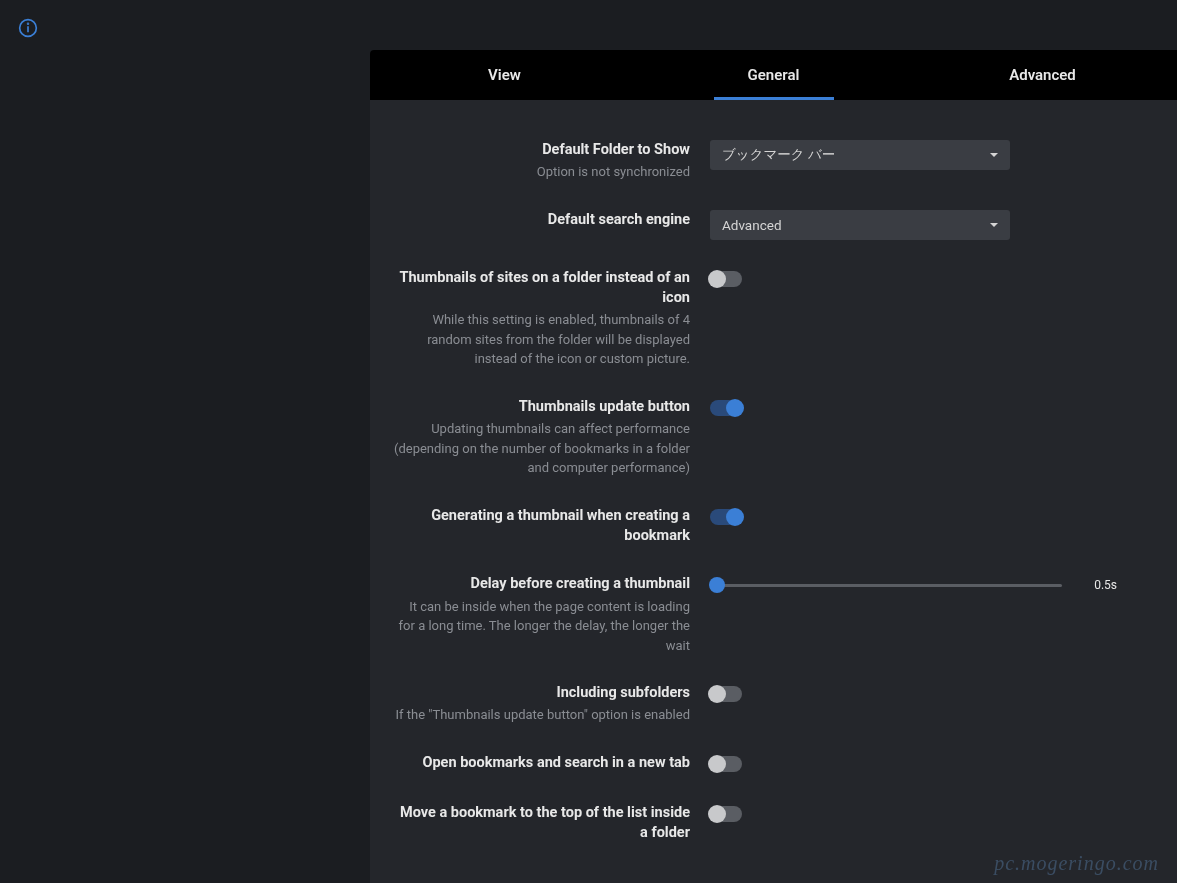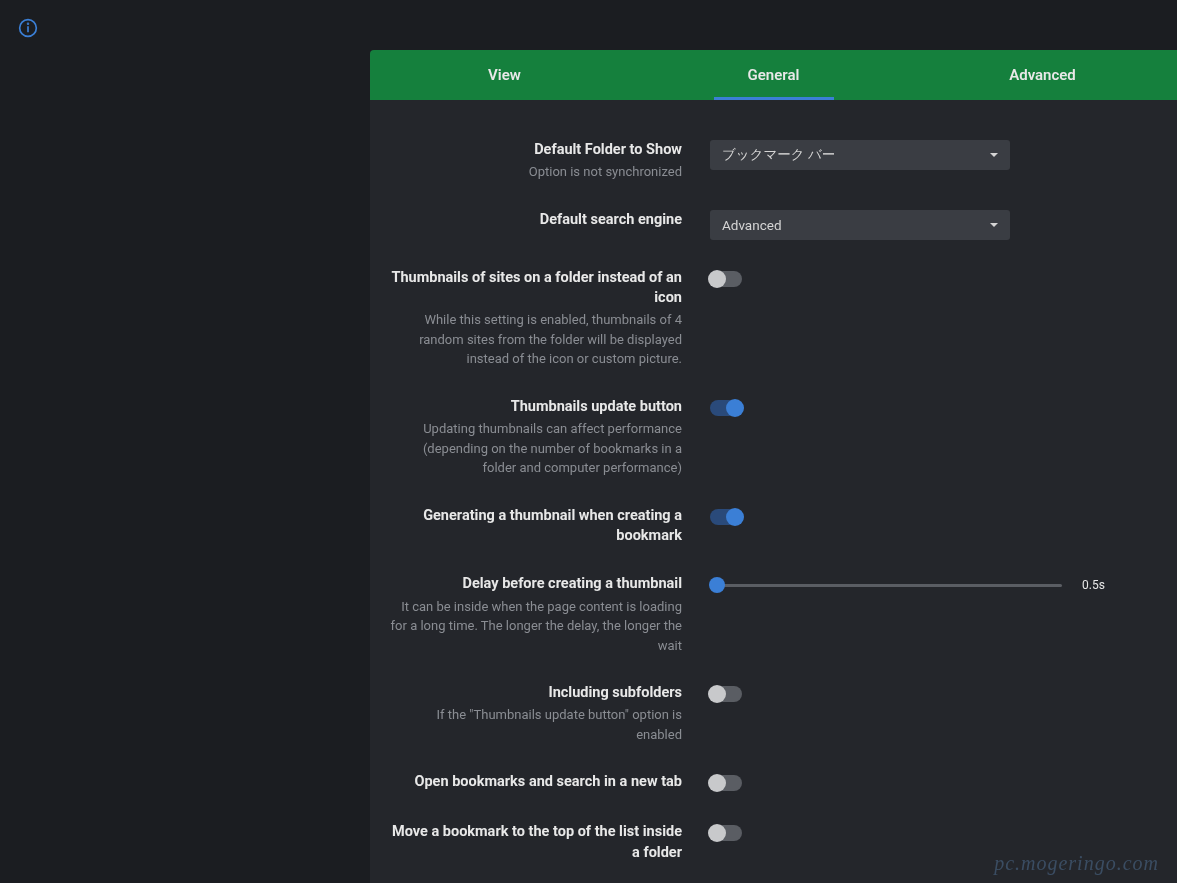"View" .tabs { background: #15803d -> #000000 }
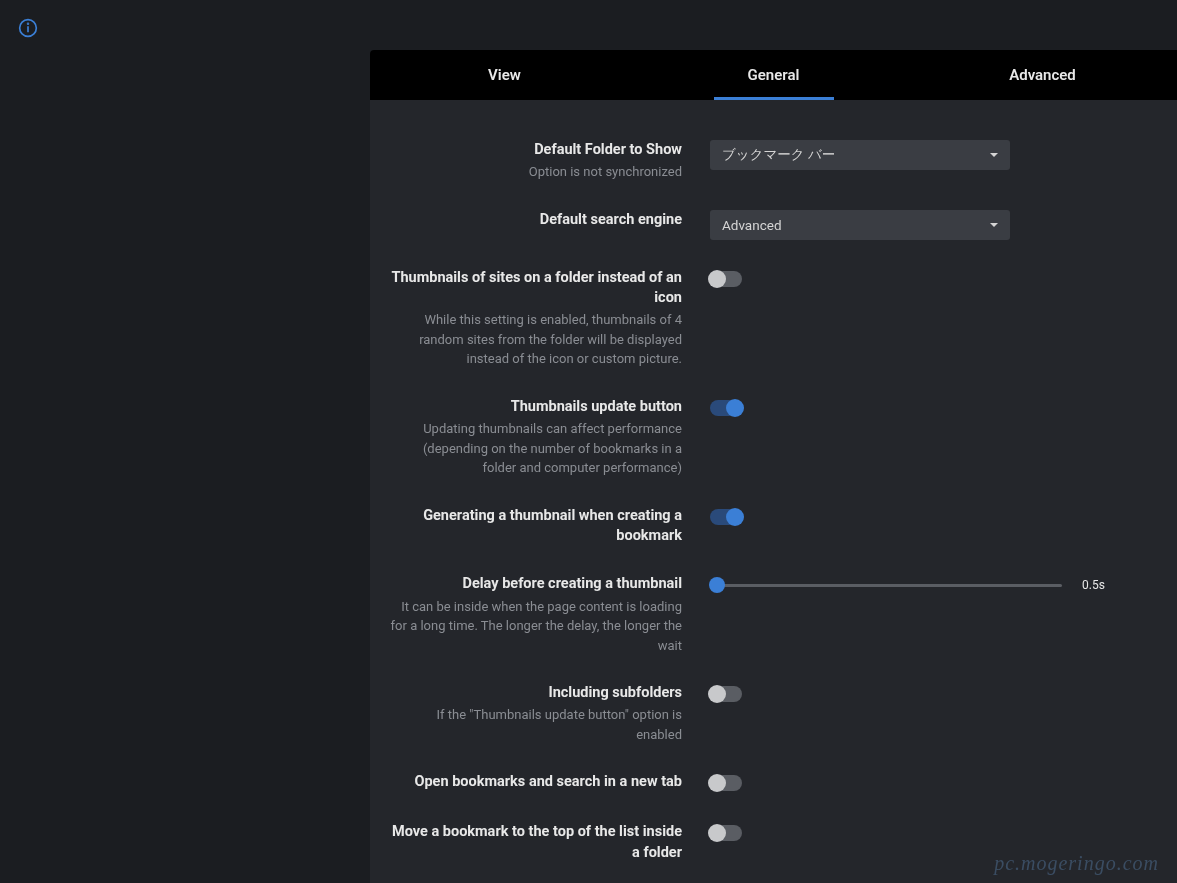"Default Folder to Show" .label-col { padding-right: 28px -> 20px }
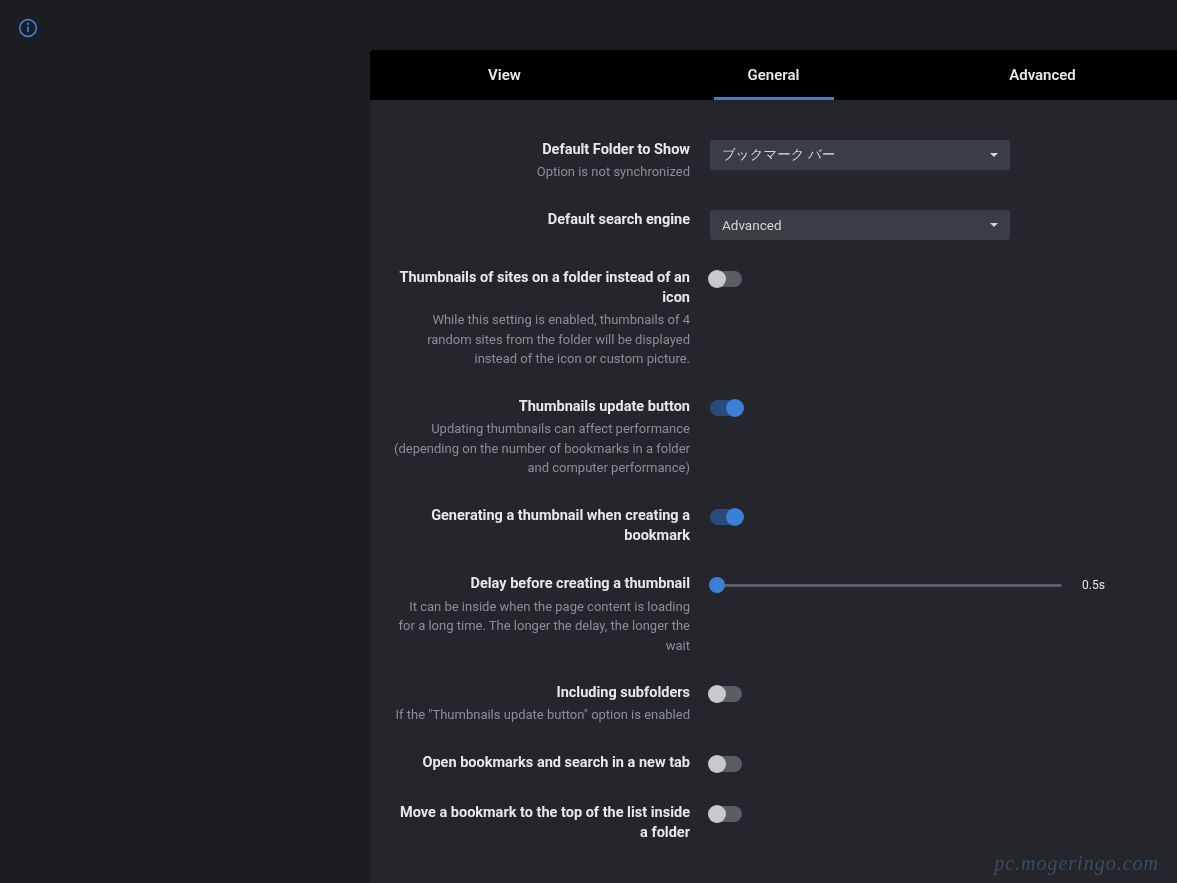"ブックマーク バー" .control-col { text-align: none -> right }
